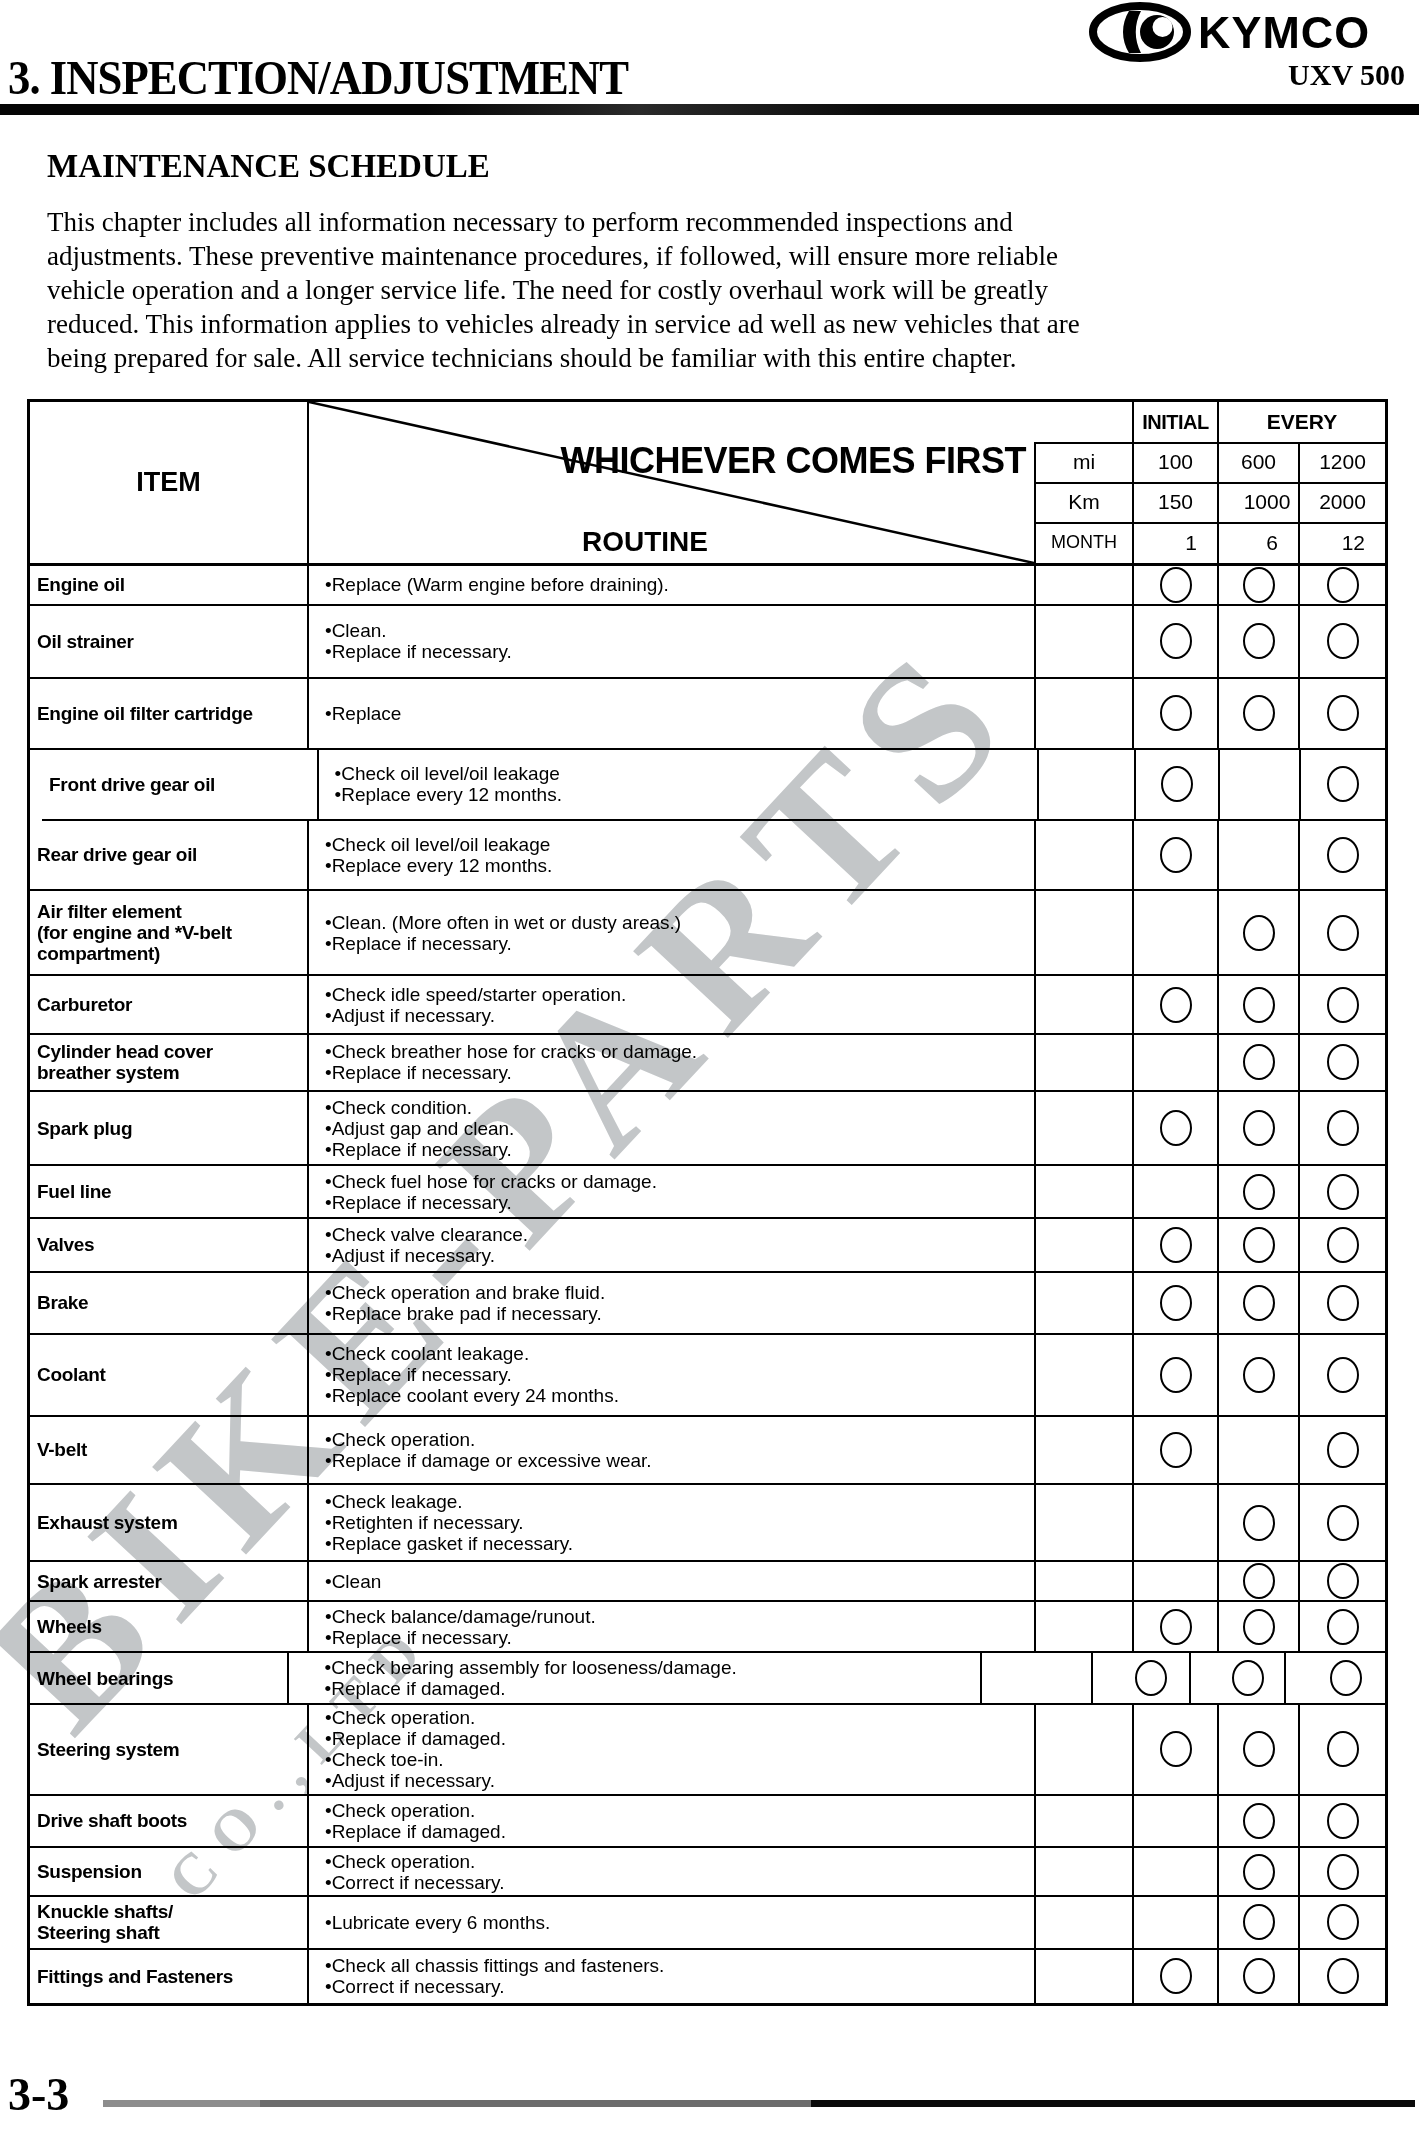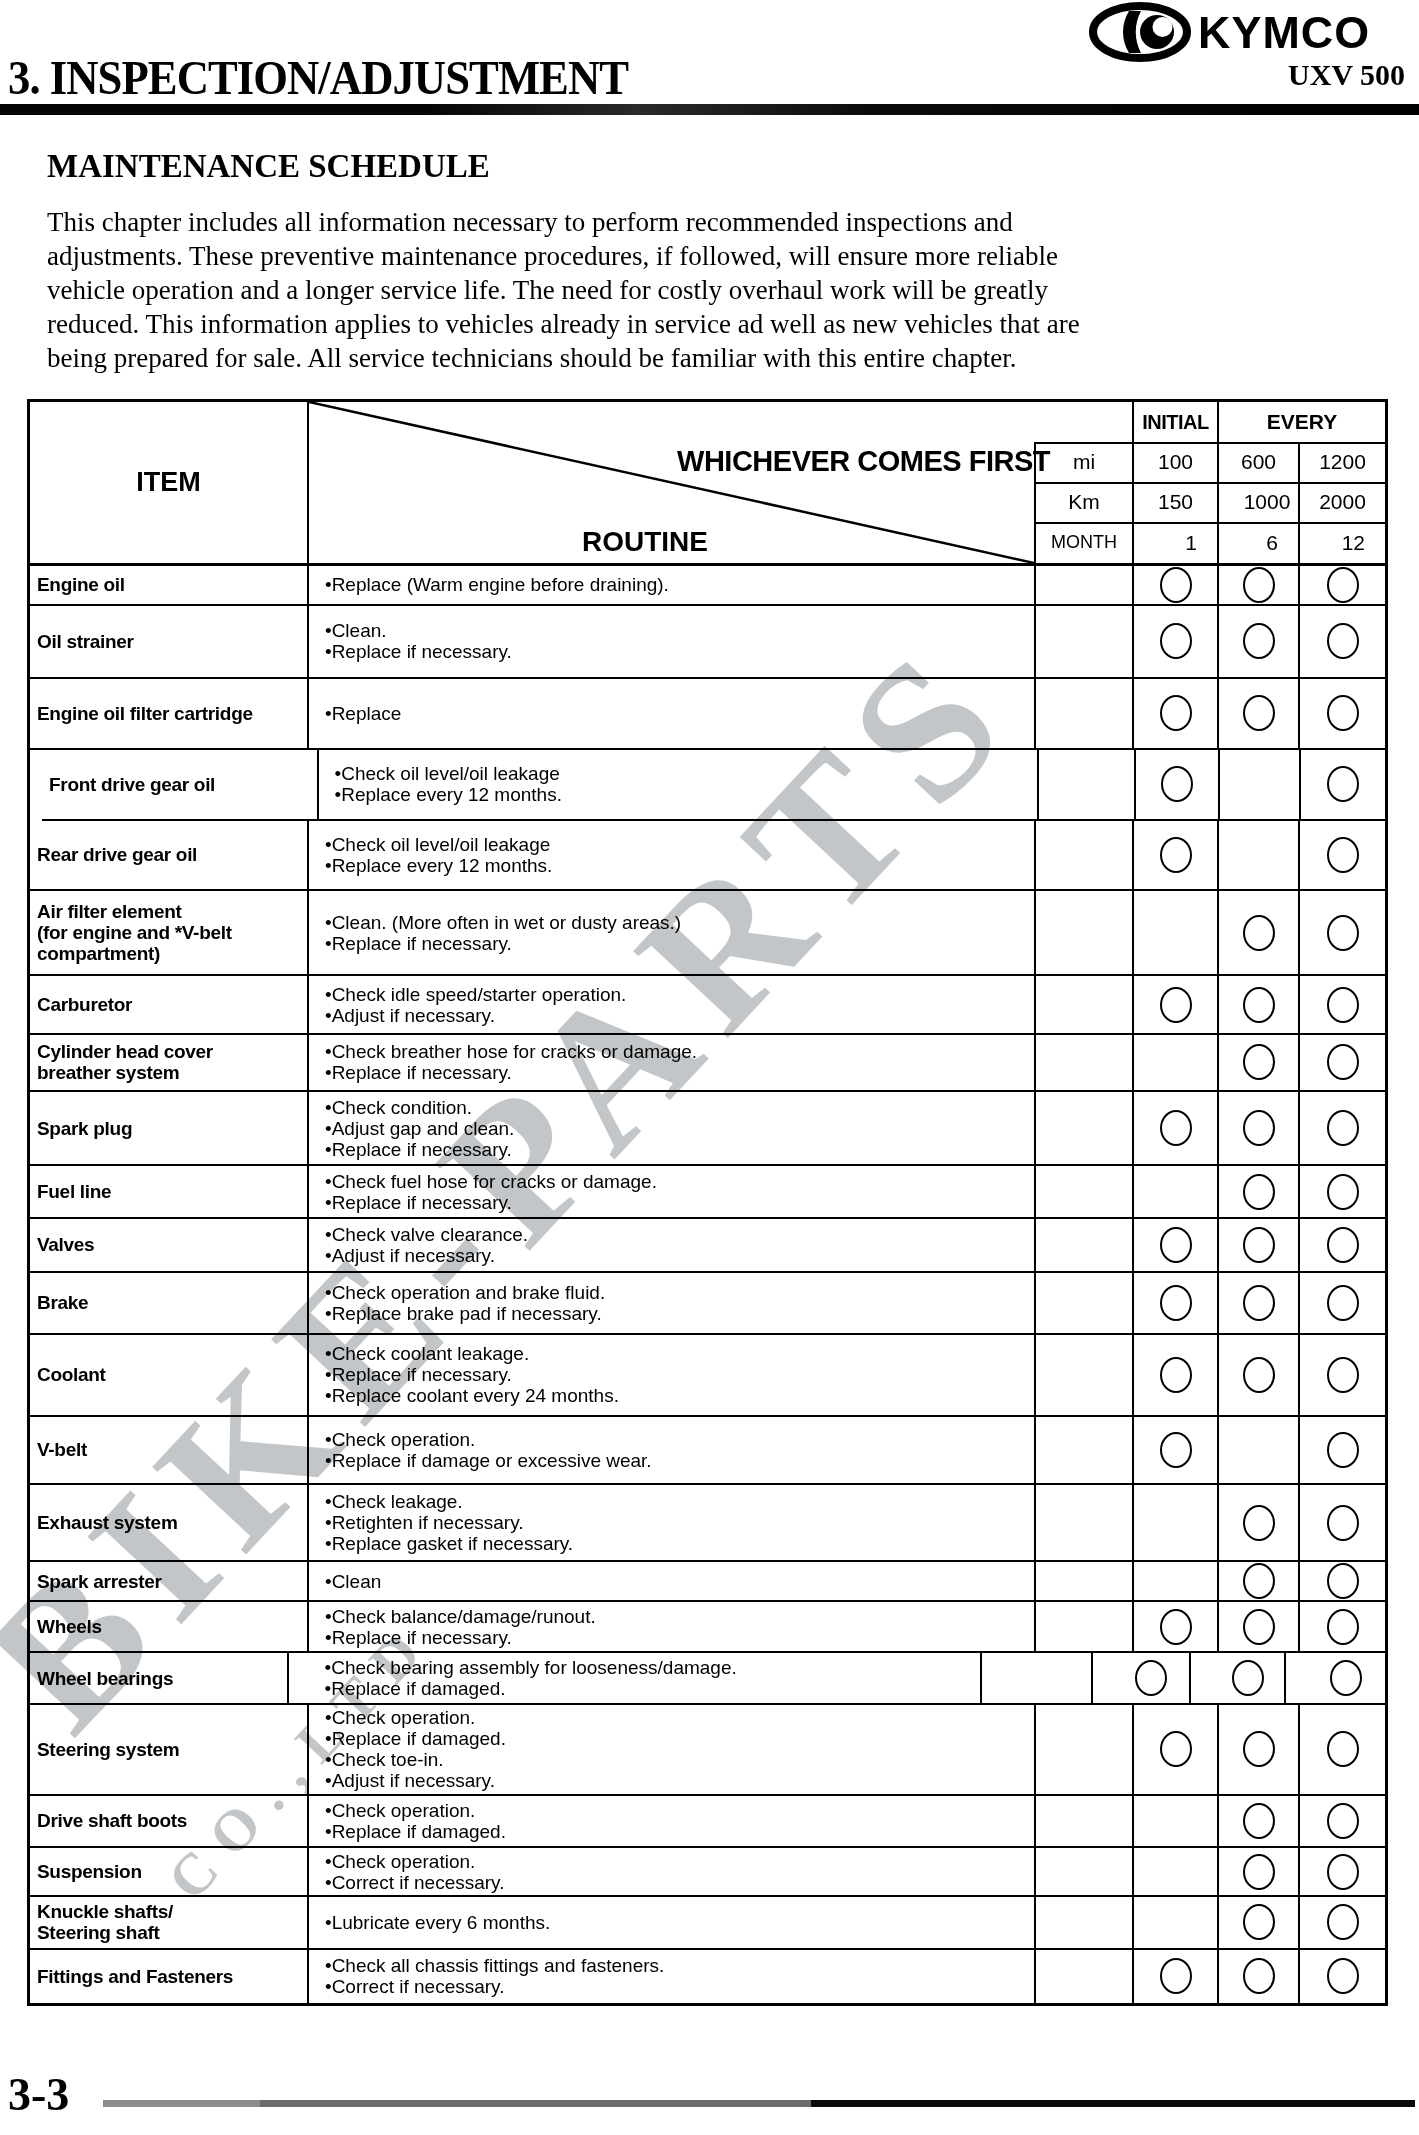"WHICHEVER COMES FIRST" .whichever { font-size: 29px -> 36px; padding-left: 24px -> none }
